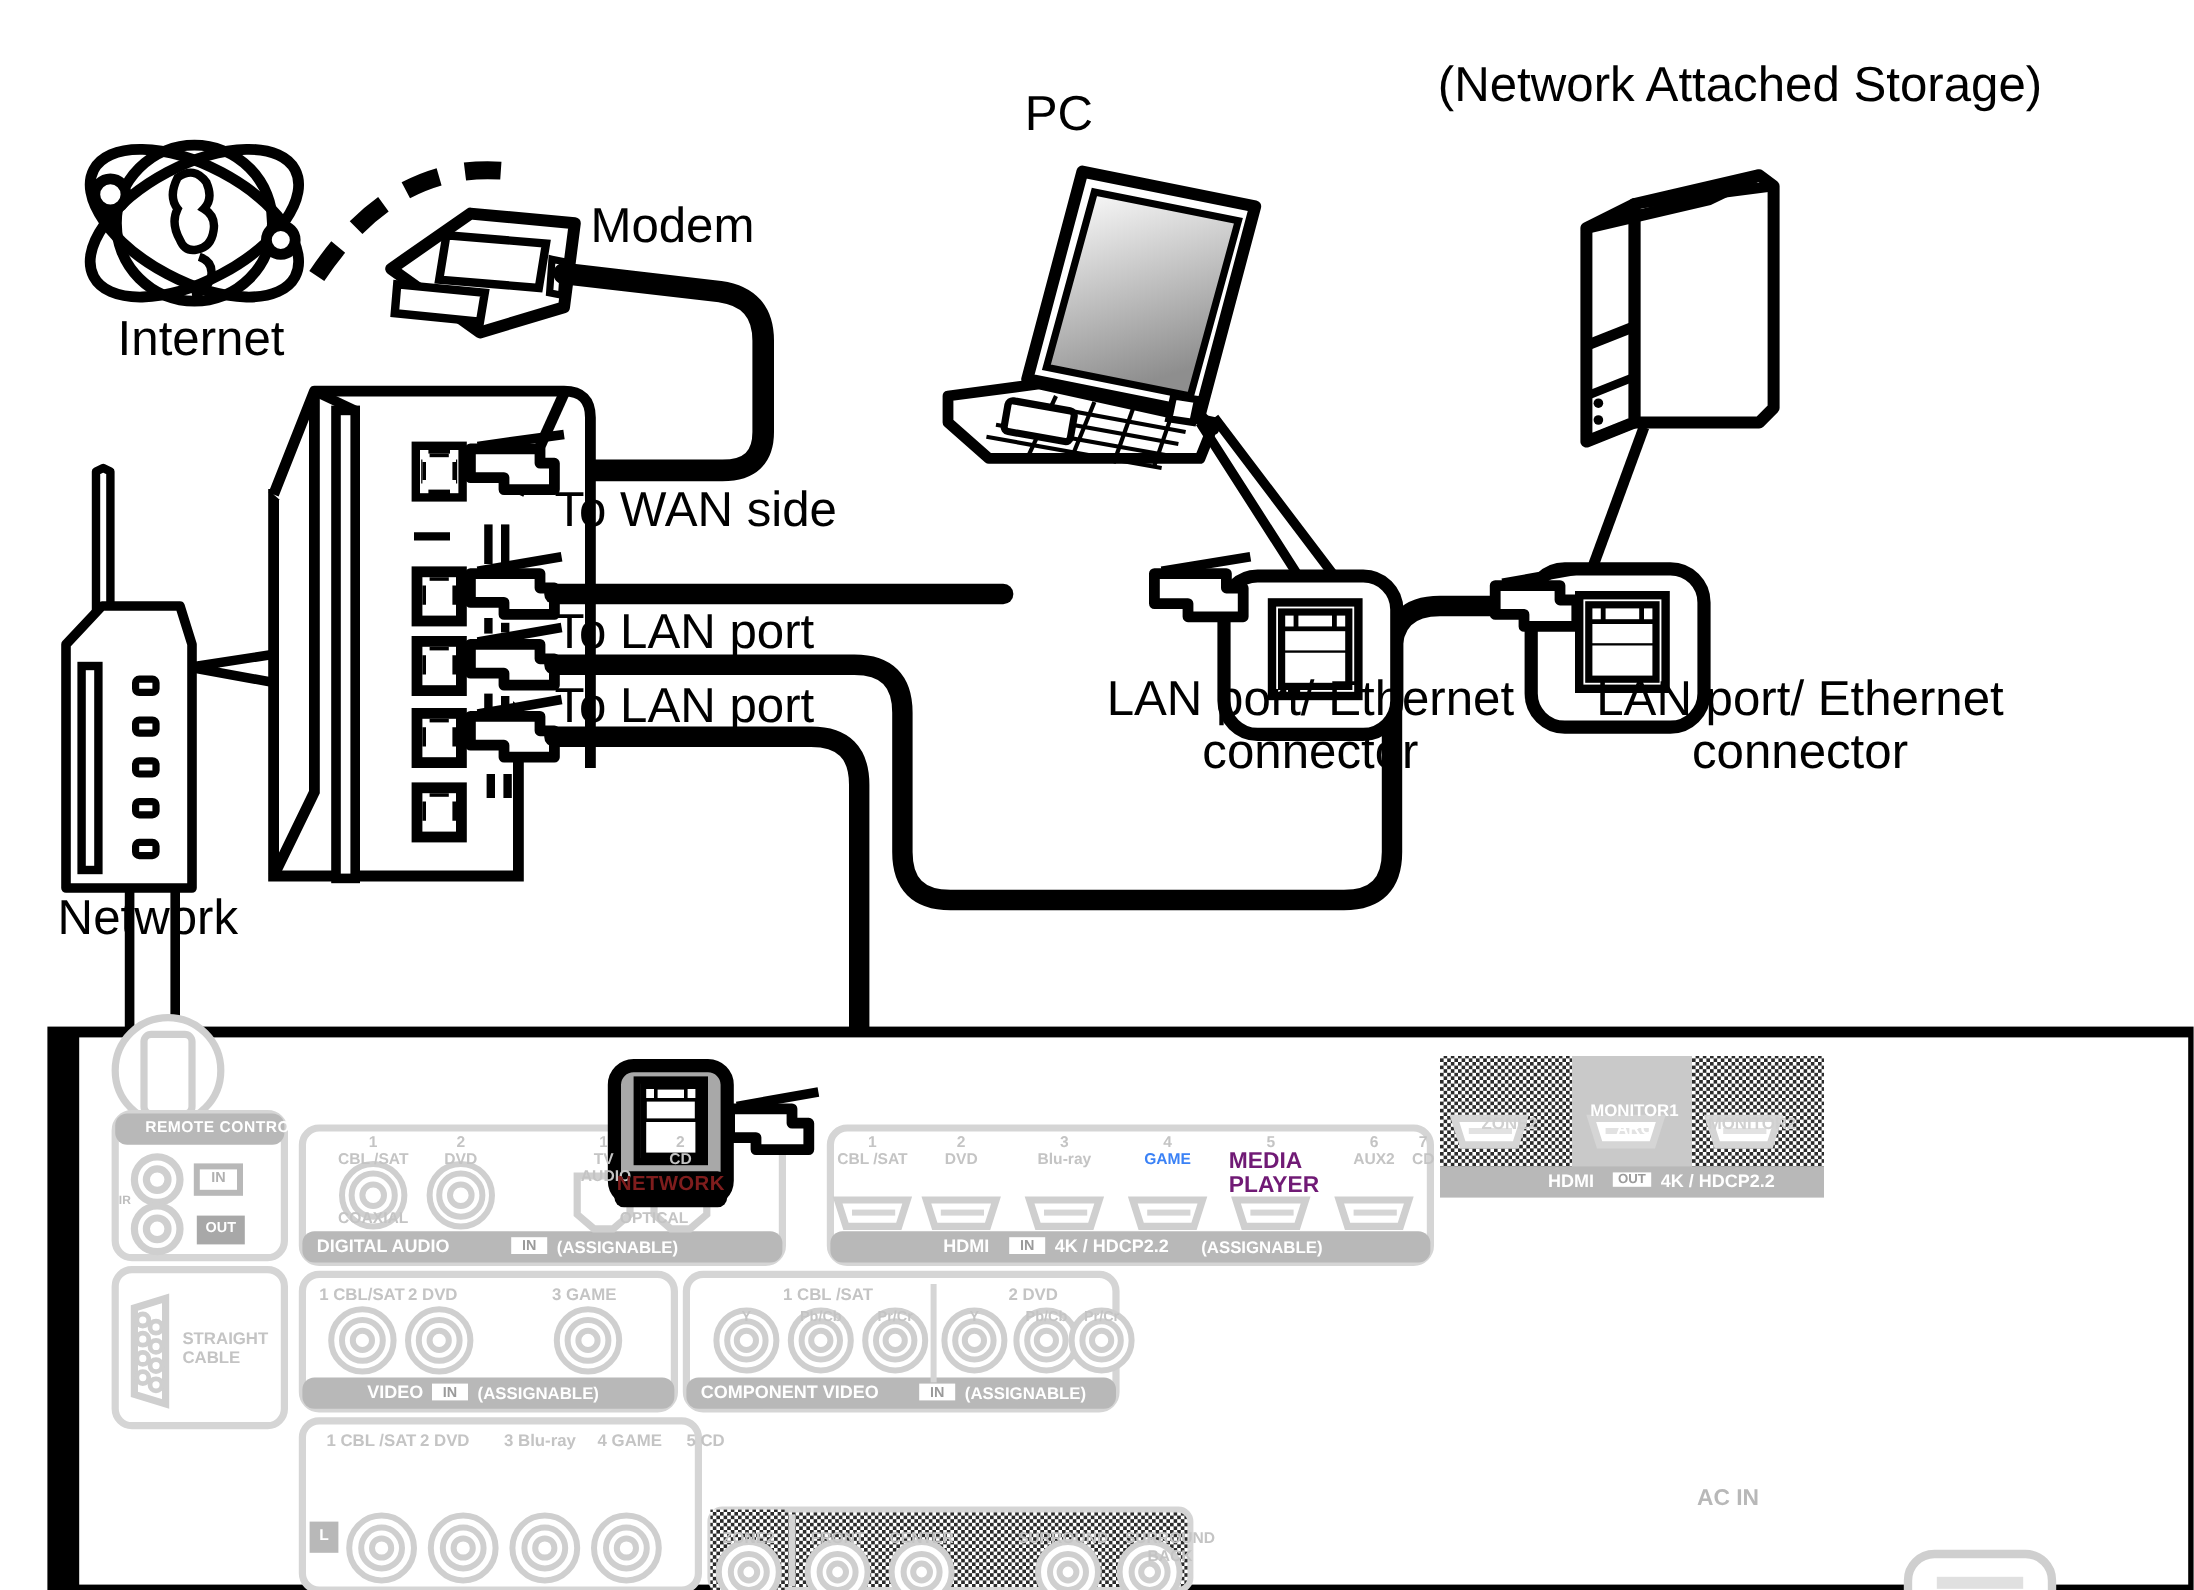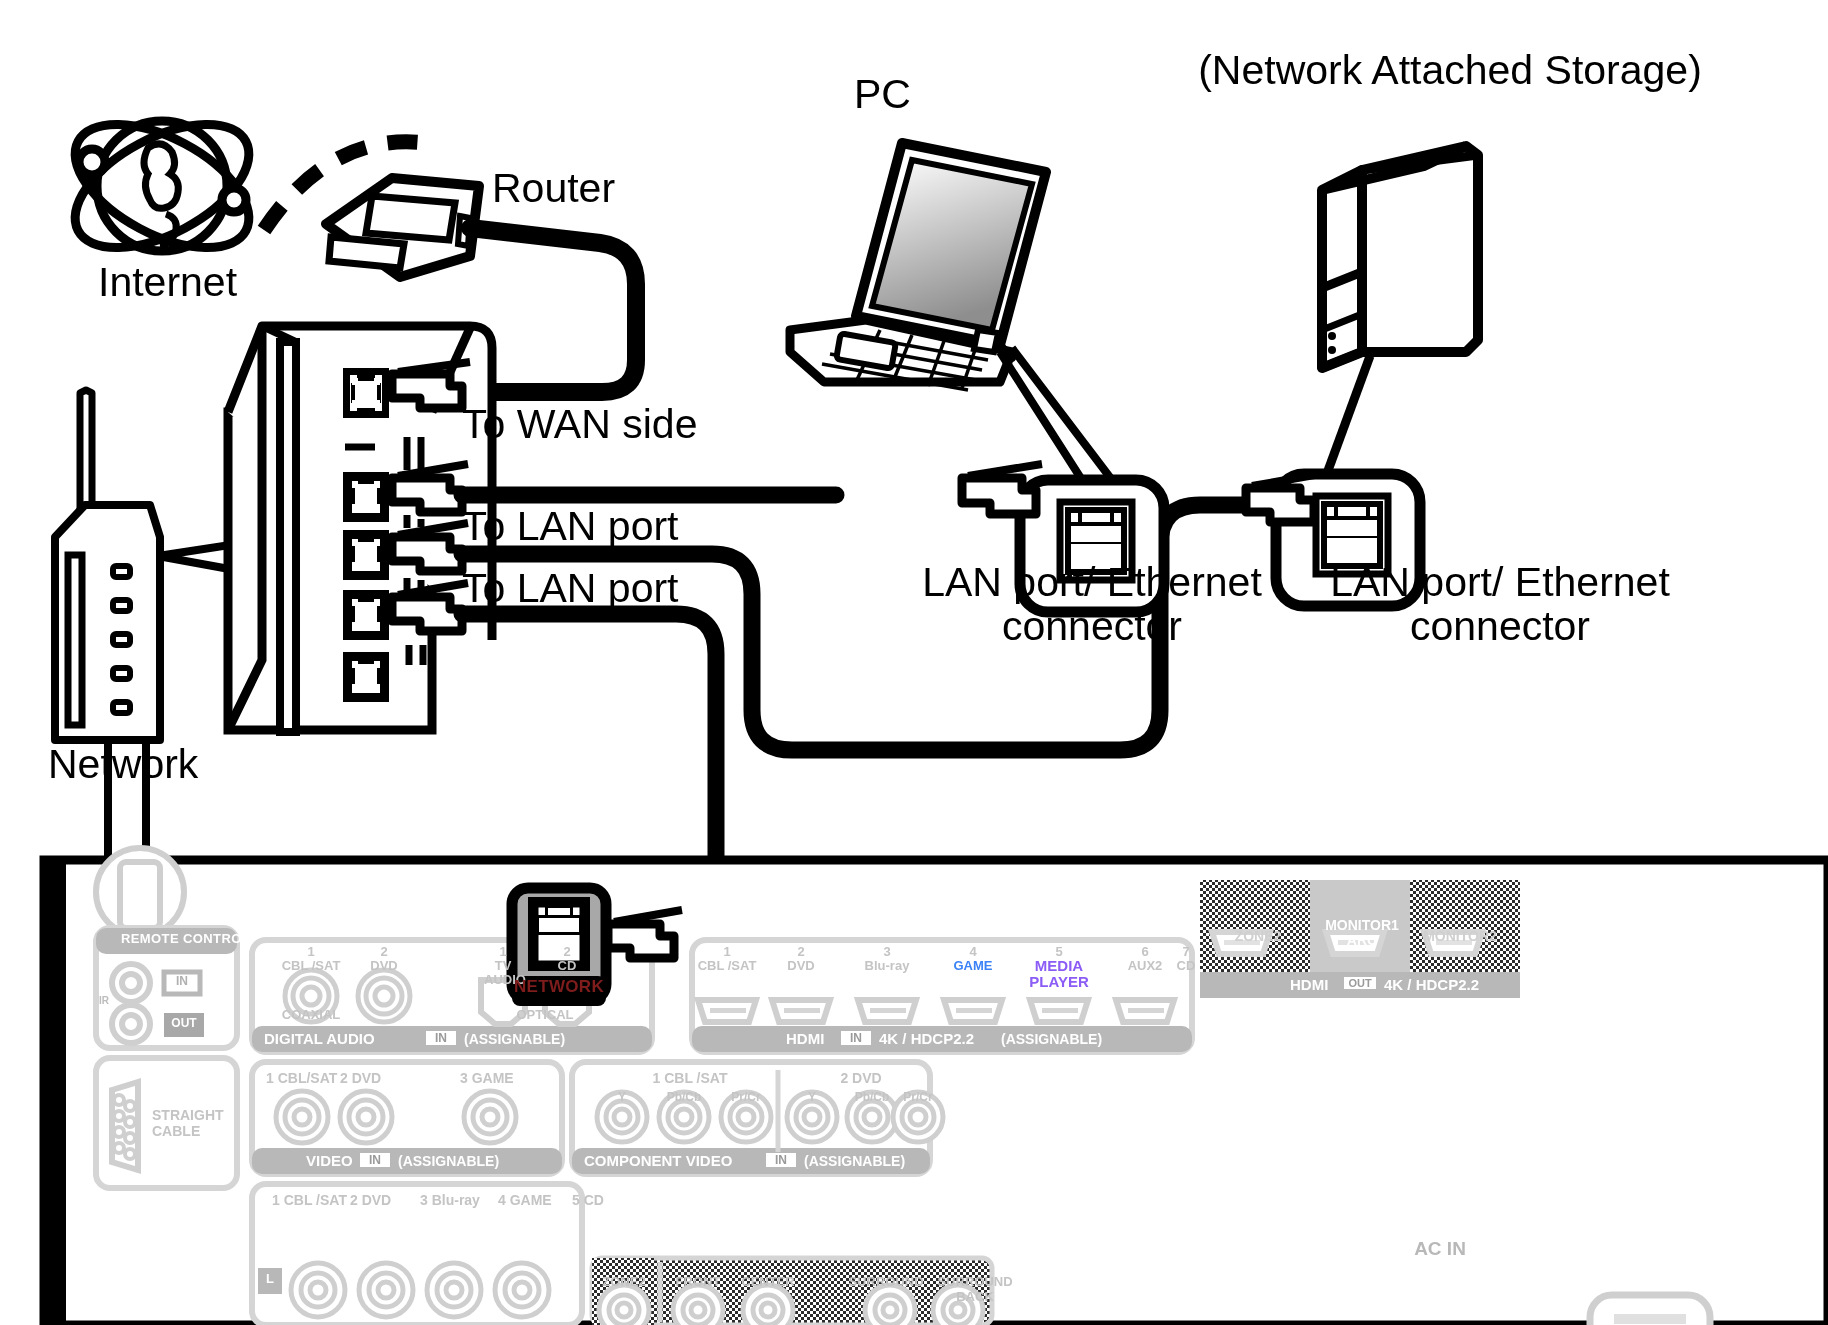"Router" div.lbl { text: Router -> Modem }
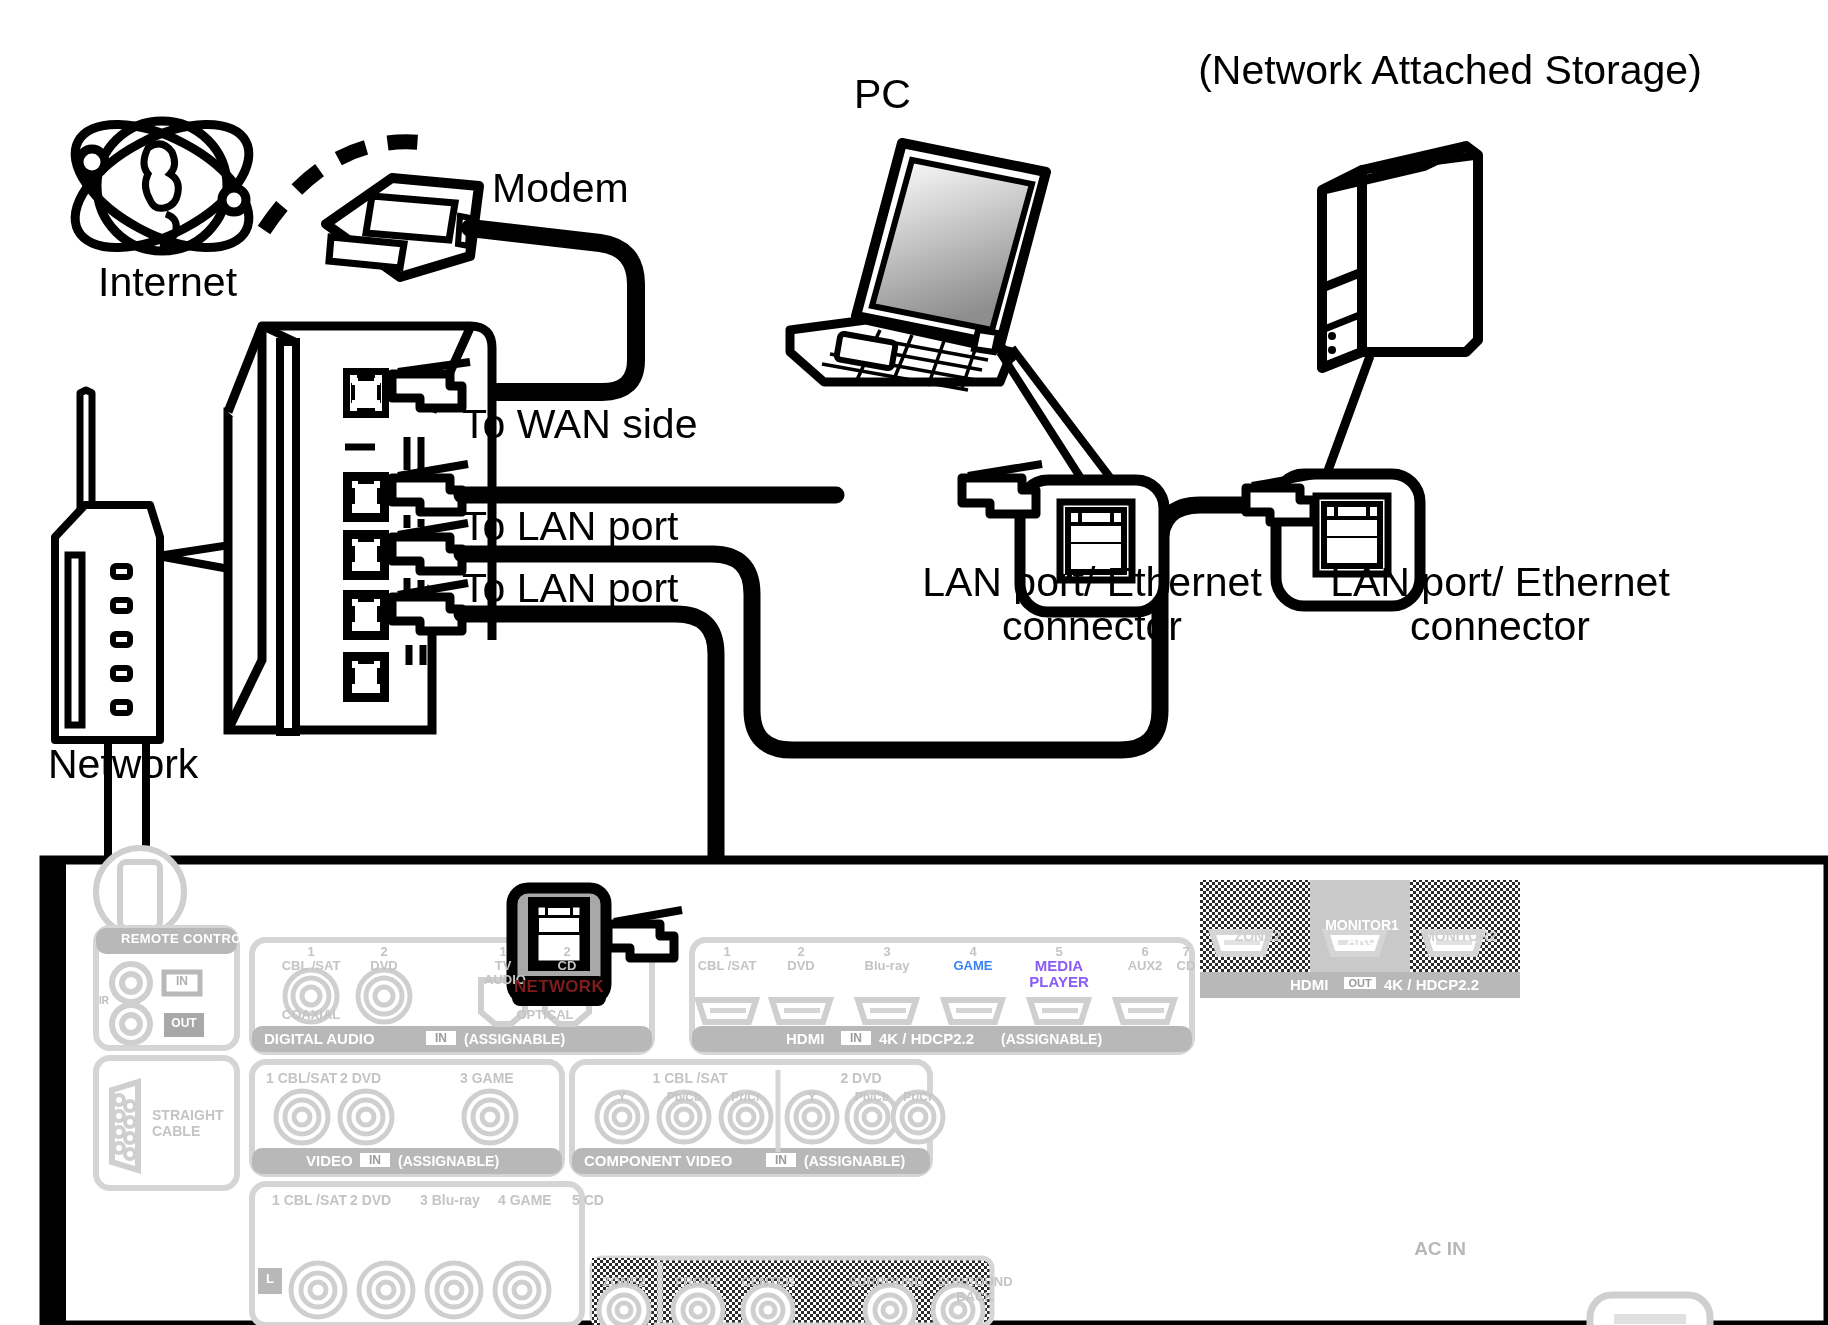"MEDIA PLAYER" div.abs { color: #8b5cf6 -> #701a75; font-size: 15px -> 19px; text-align: center -> left }
